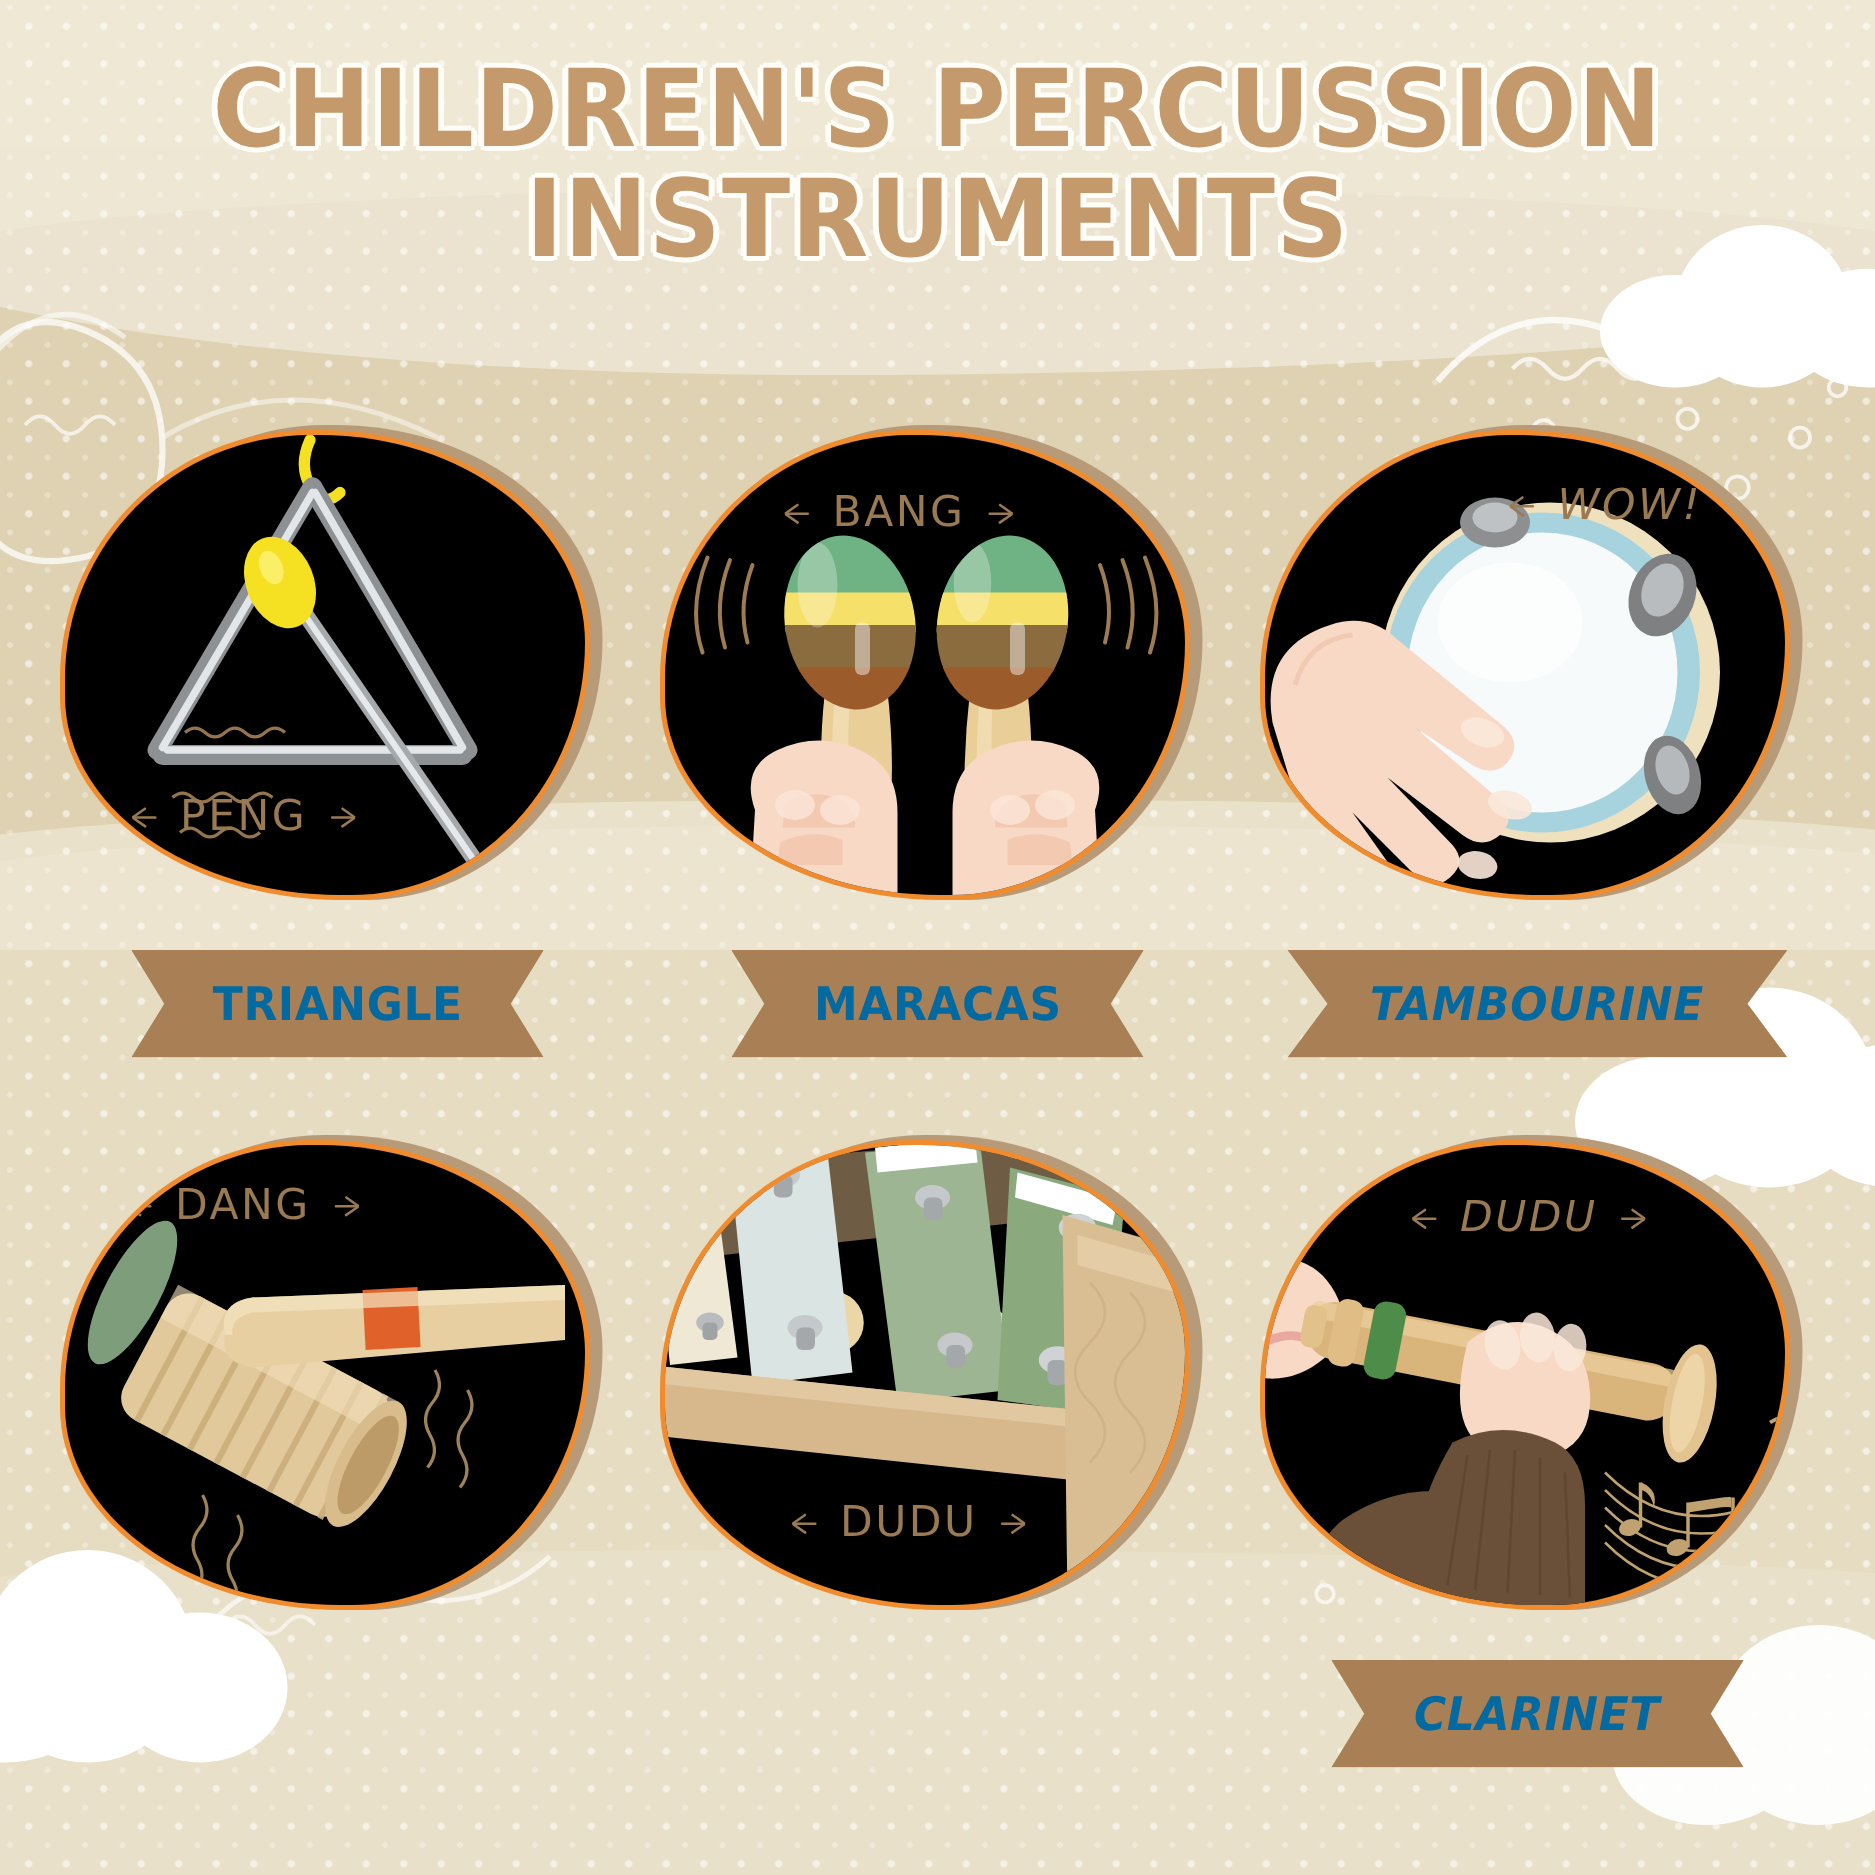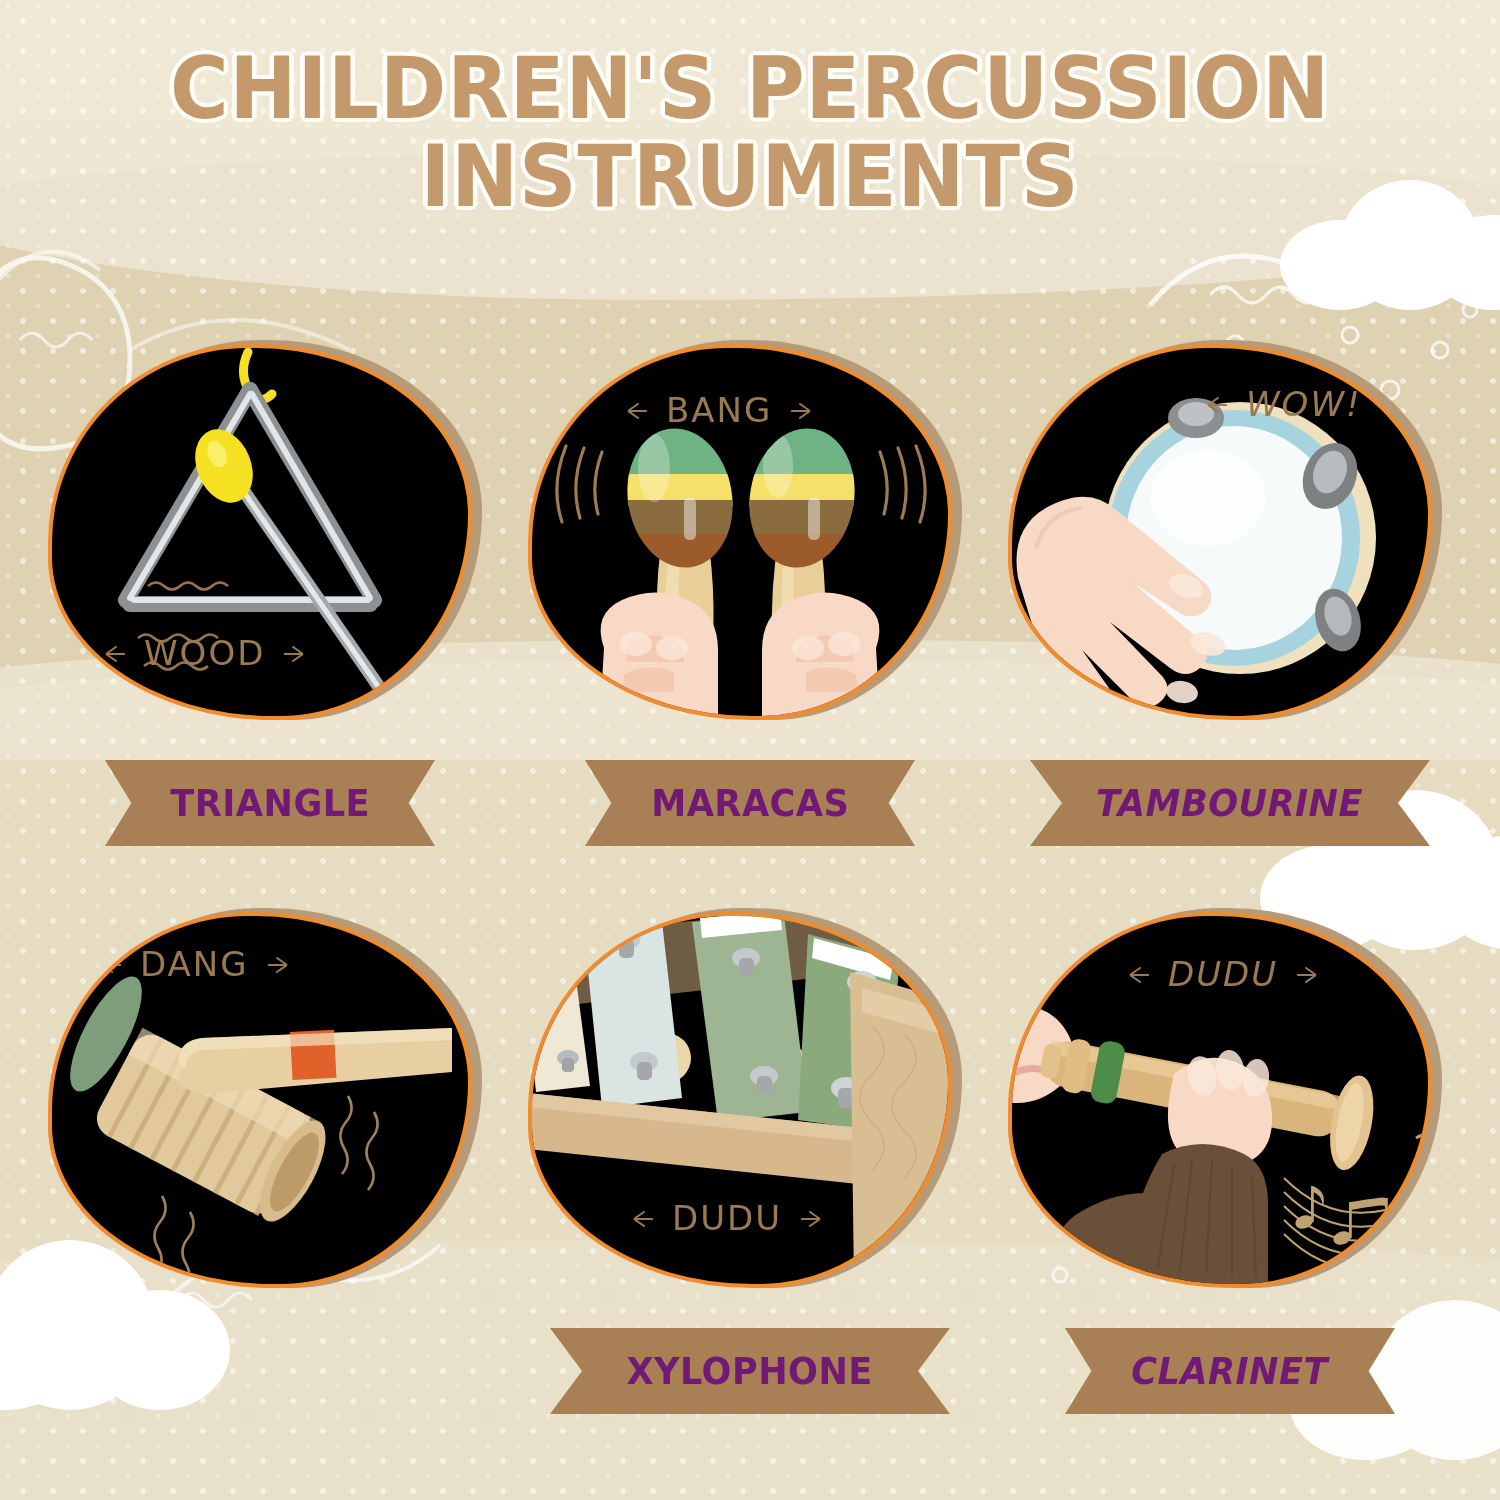"WOOD" span { text: WOOD -> PENG }
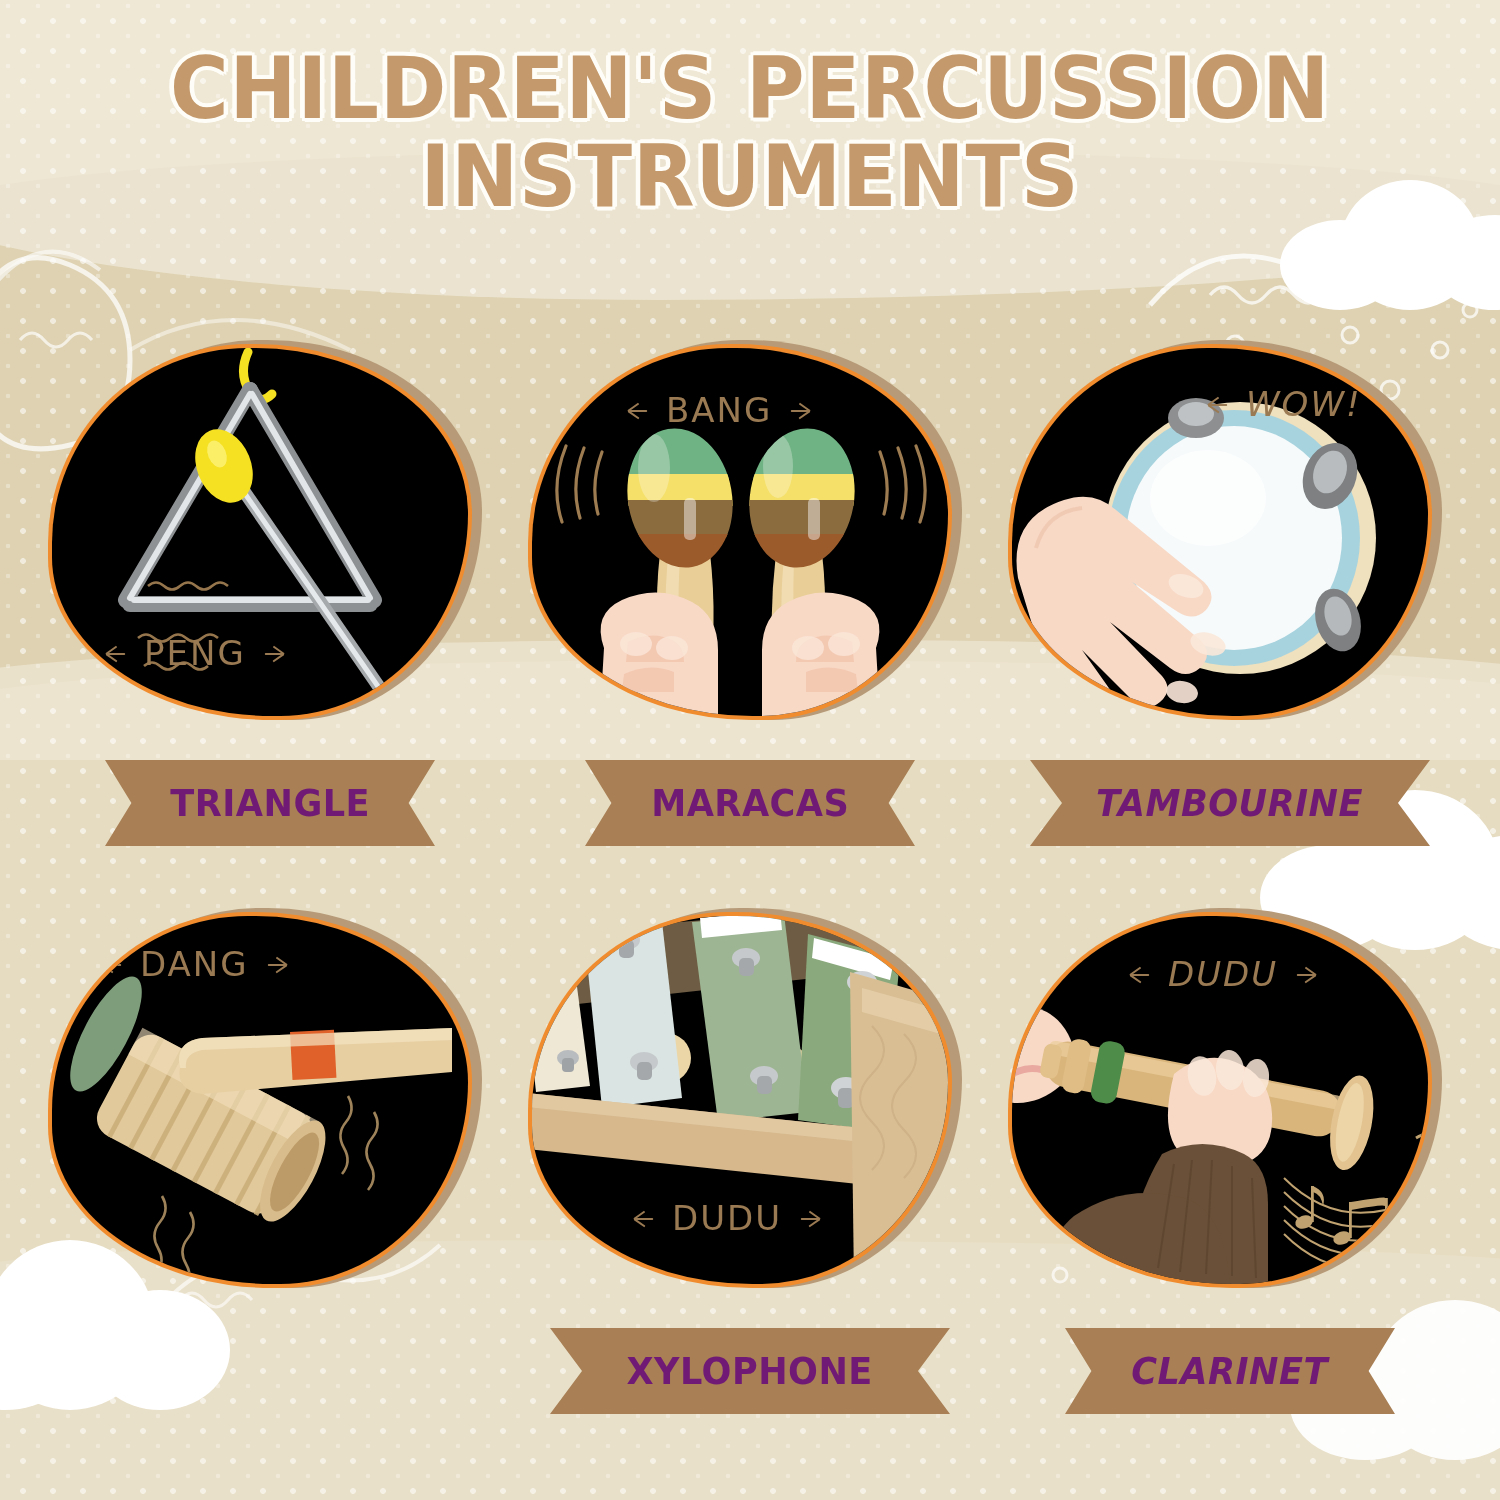"TRIANGLE" .ribbon { color: #701a75 -> #0369a1 }
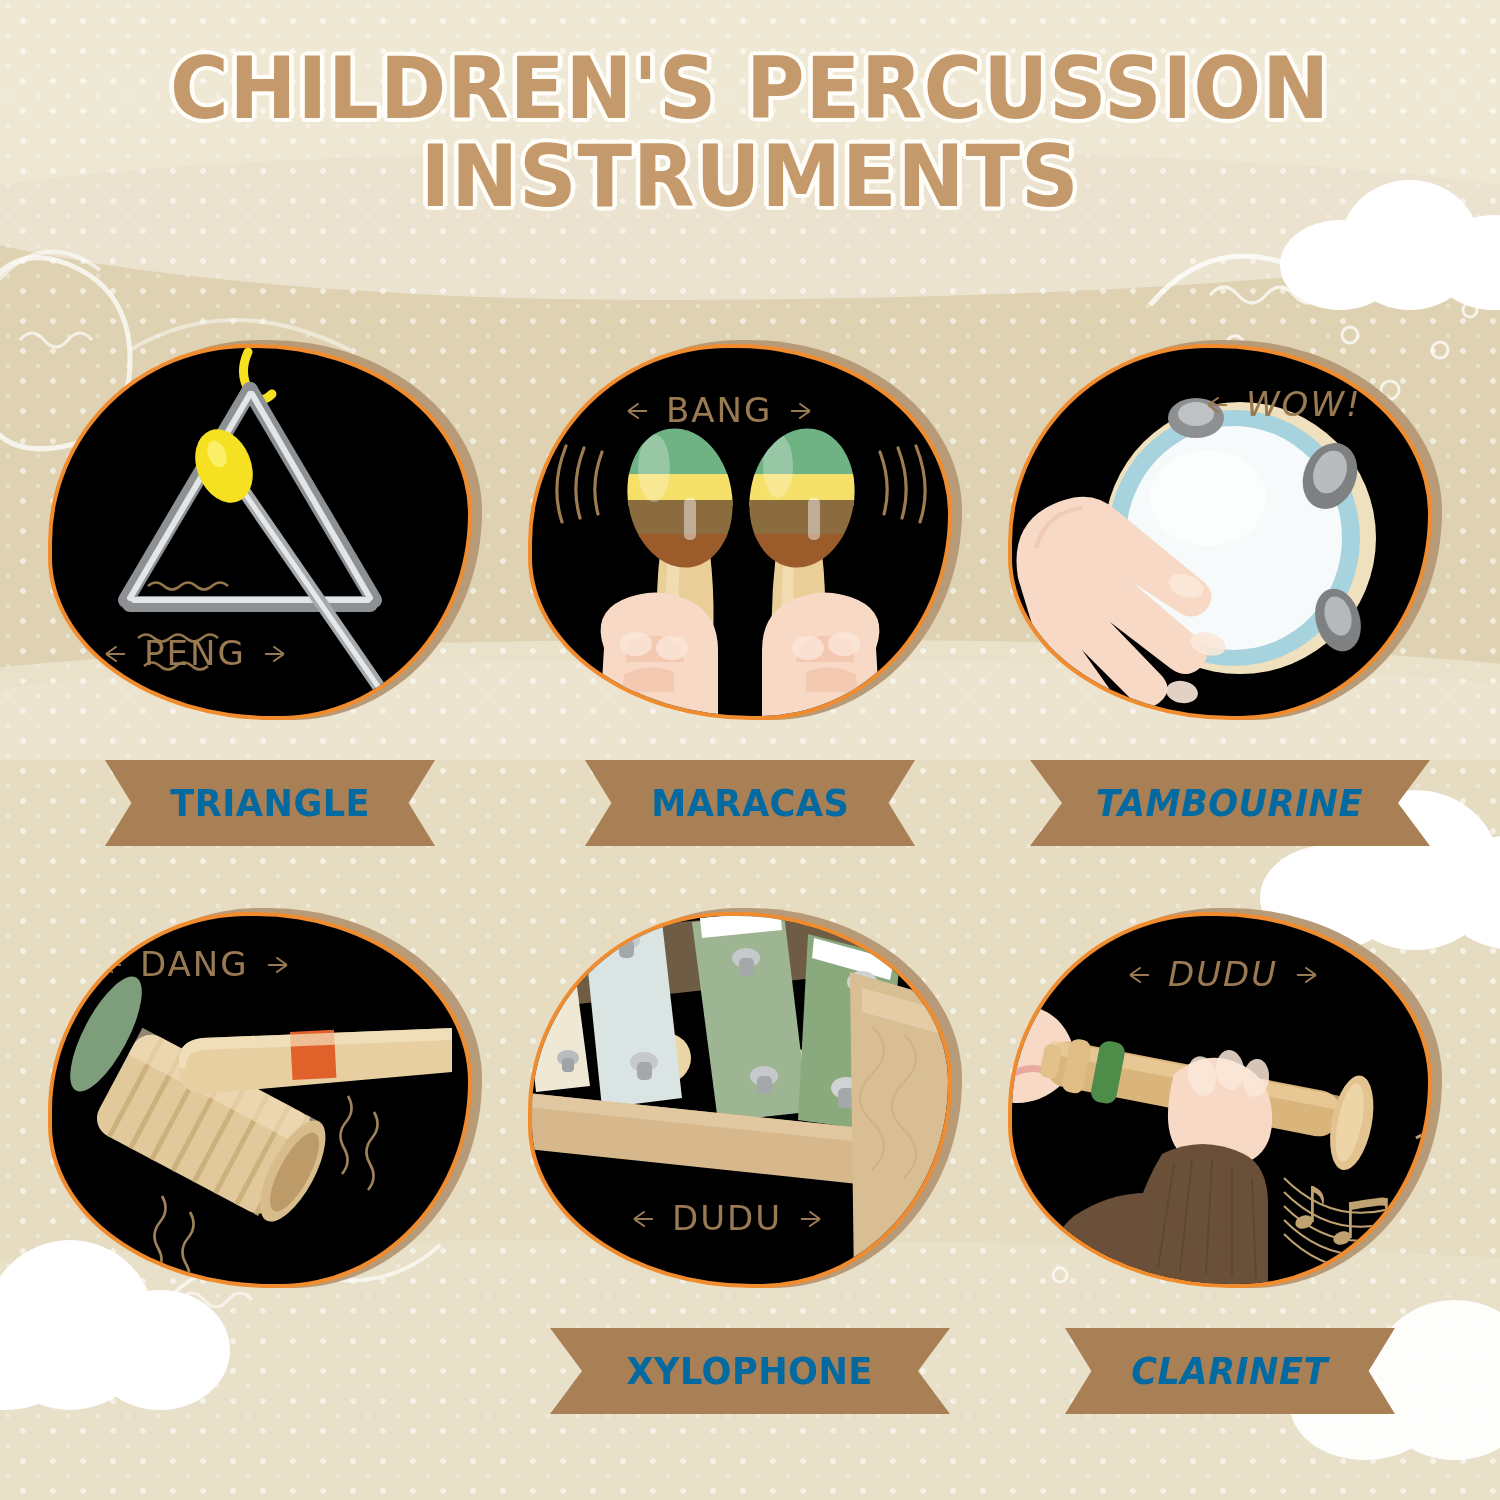"XYLOPHONE" div.ribbon { html: <div> <div></div> <div>XYLOPHONE</div> </div> -> none }
